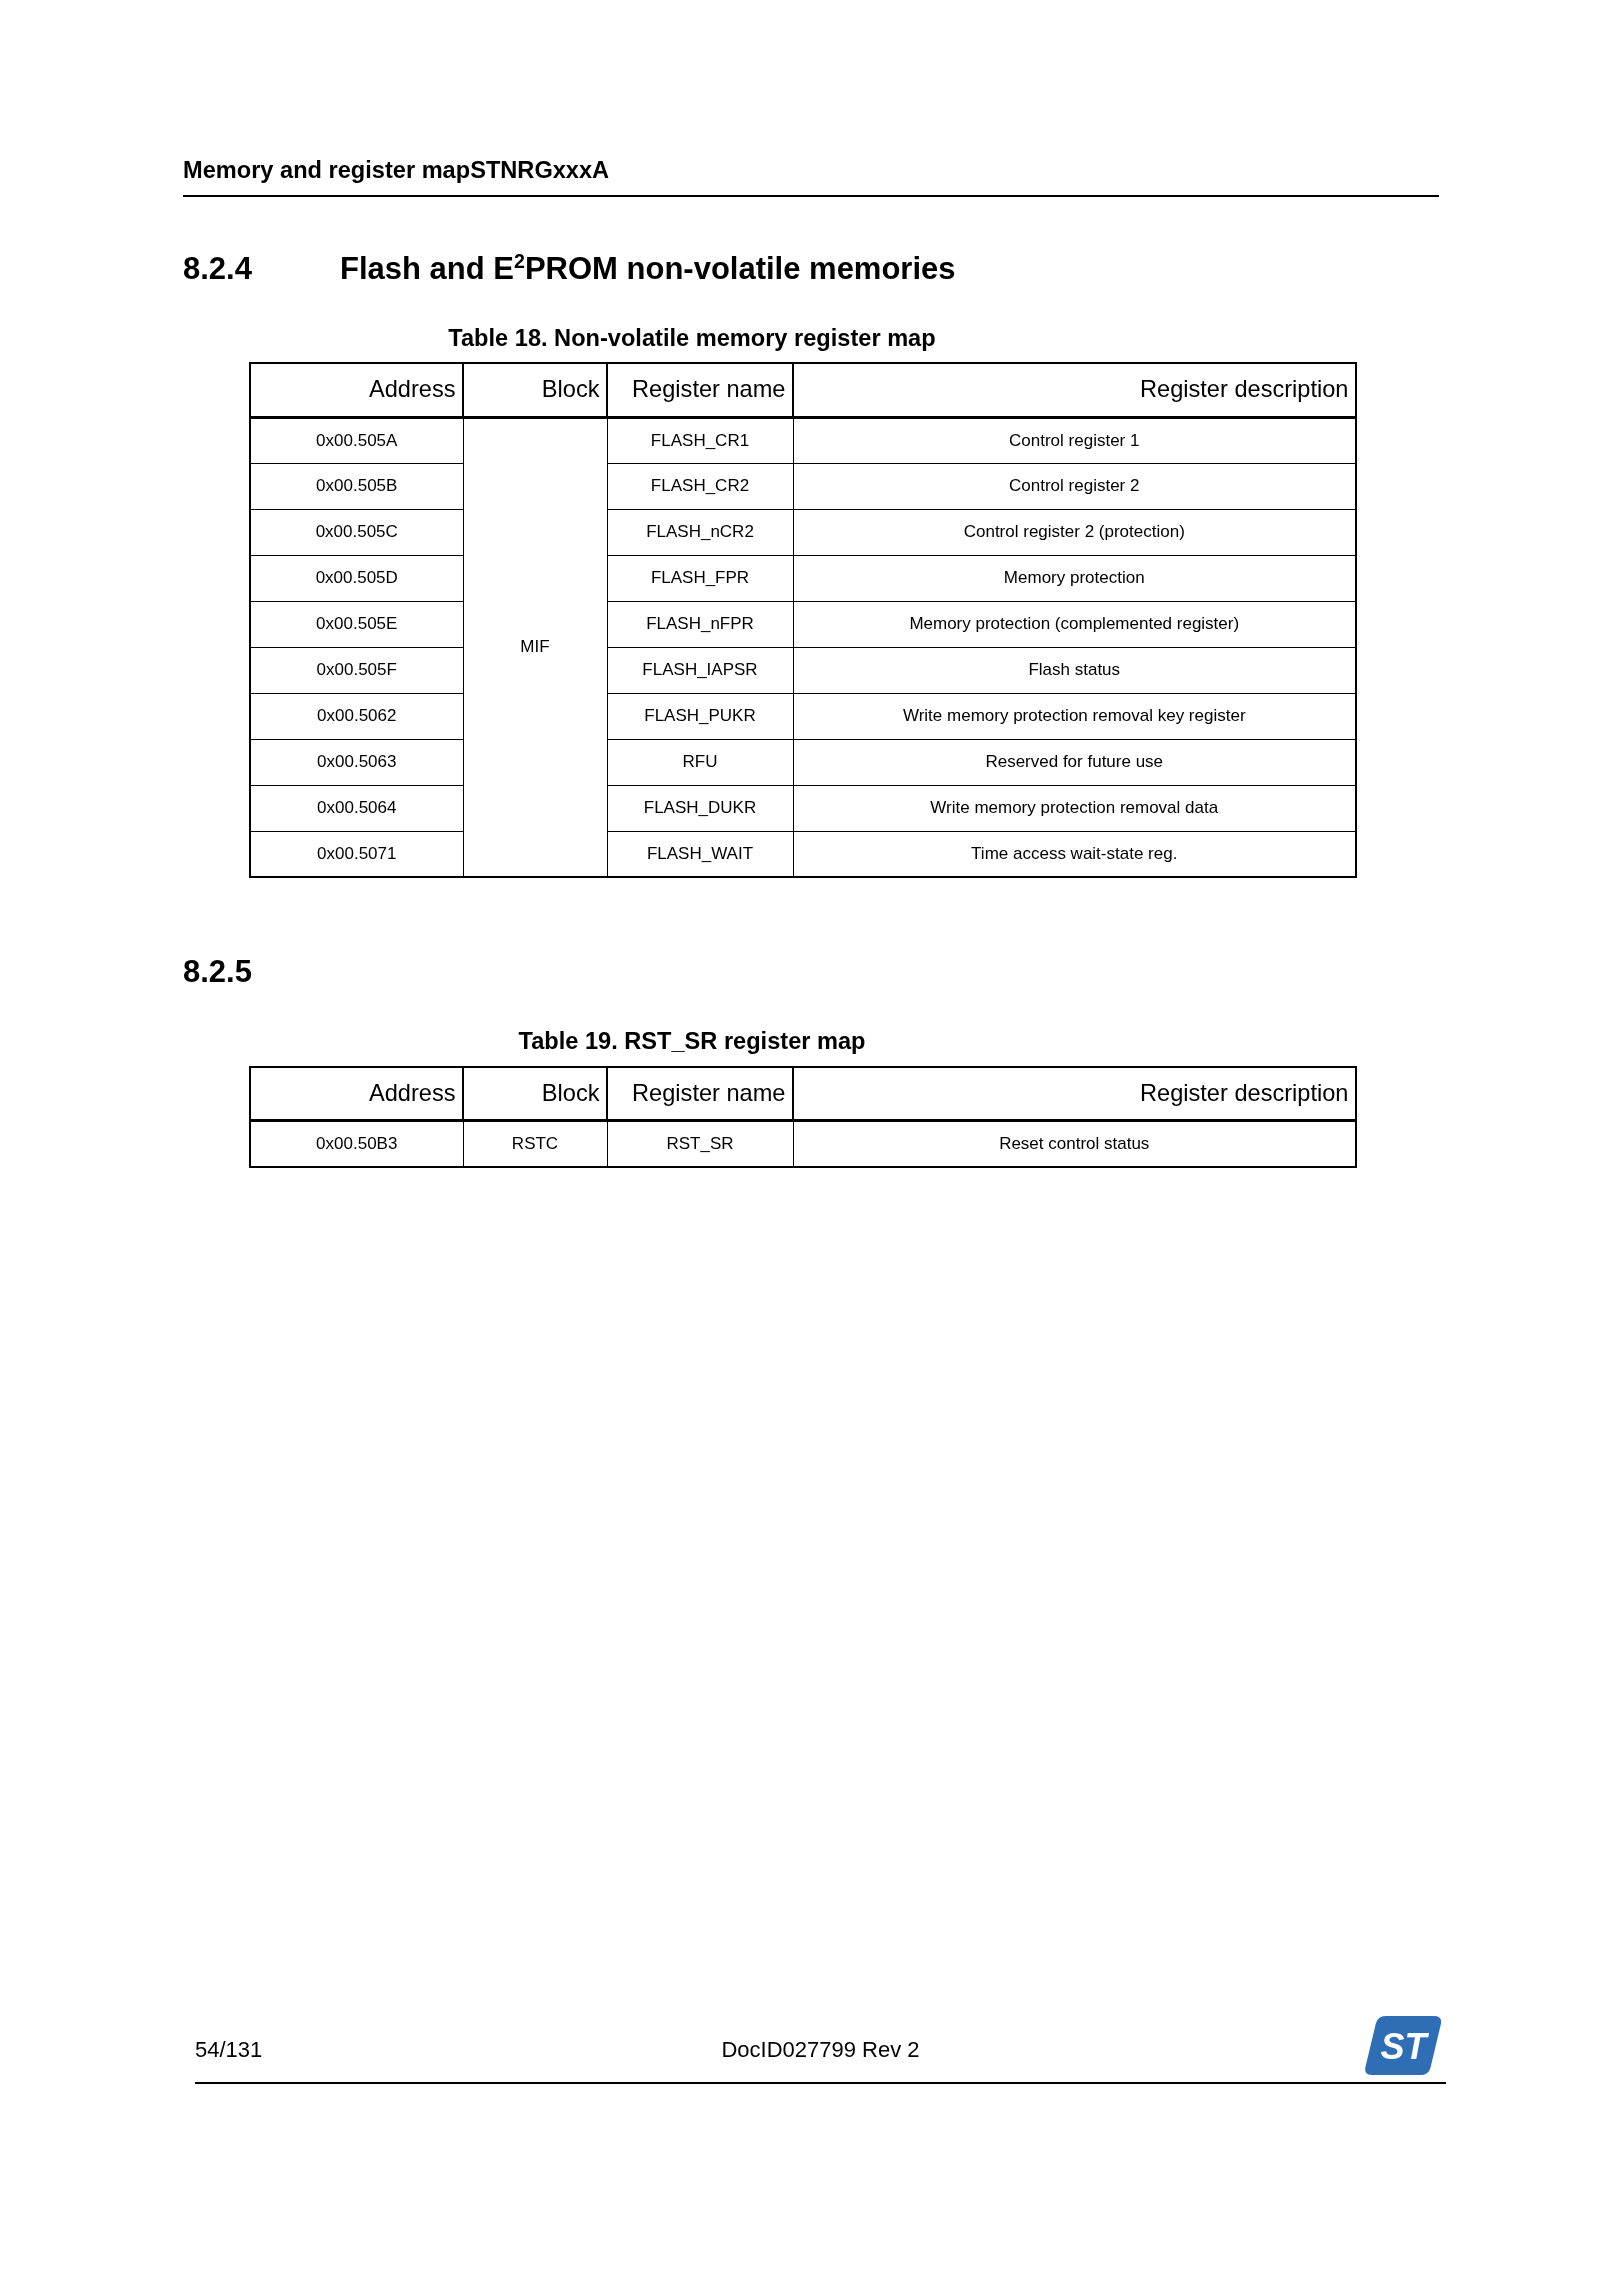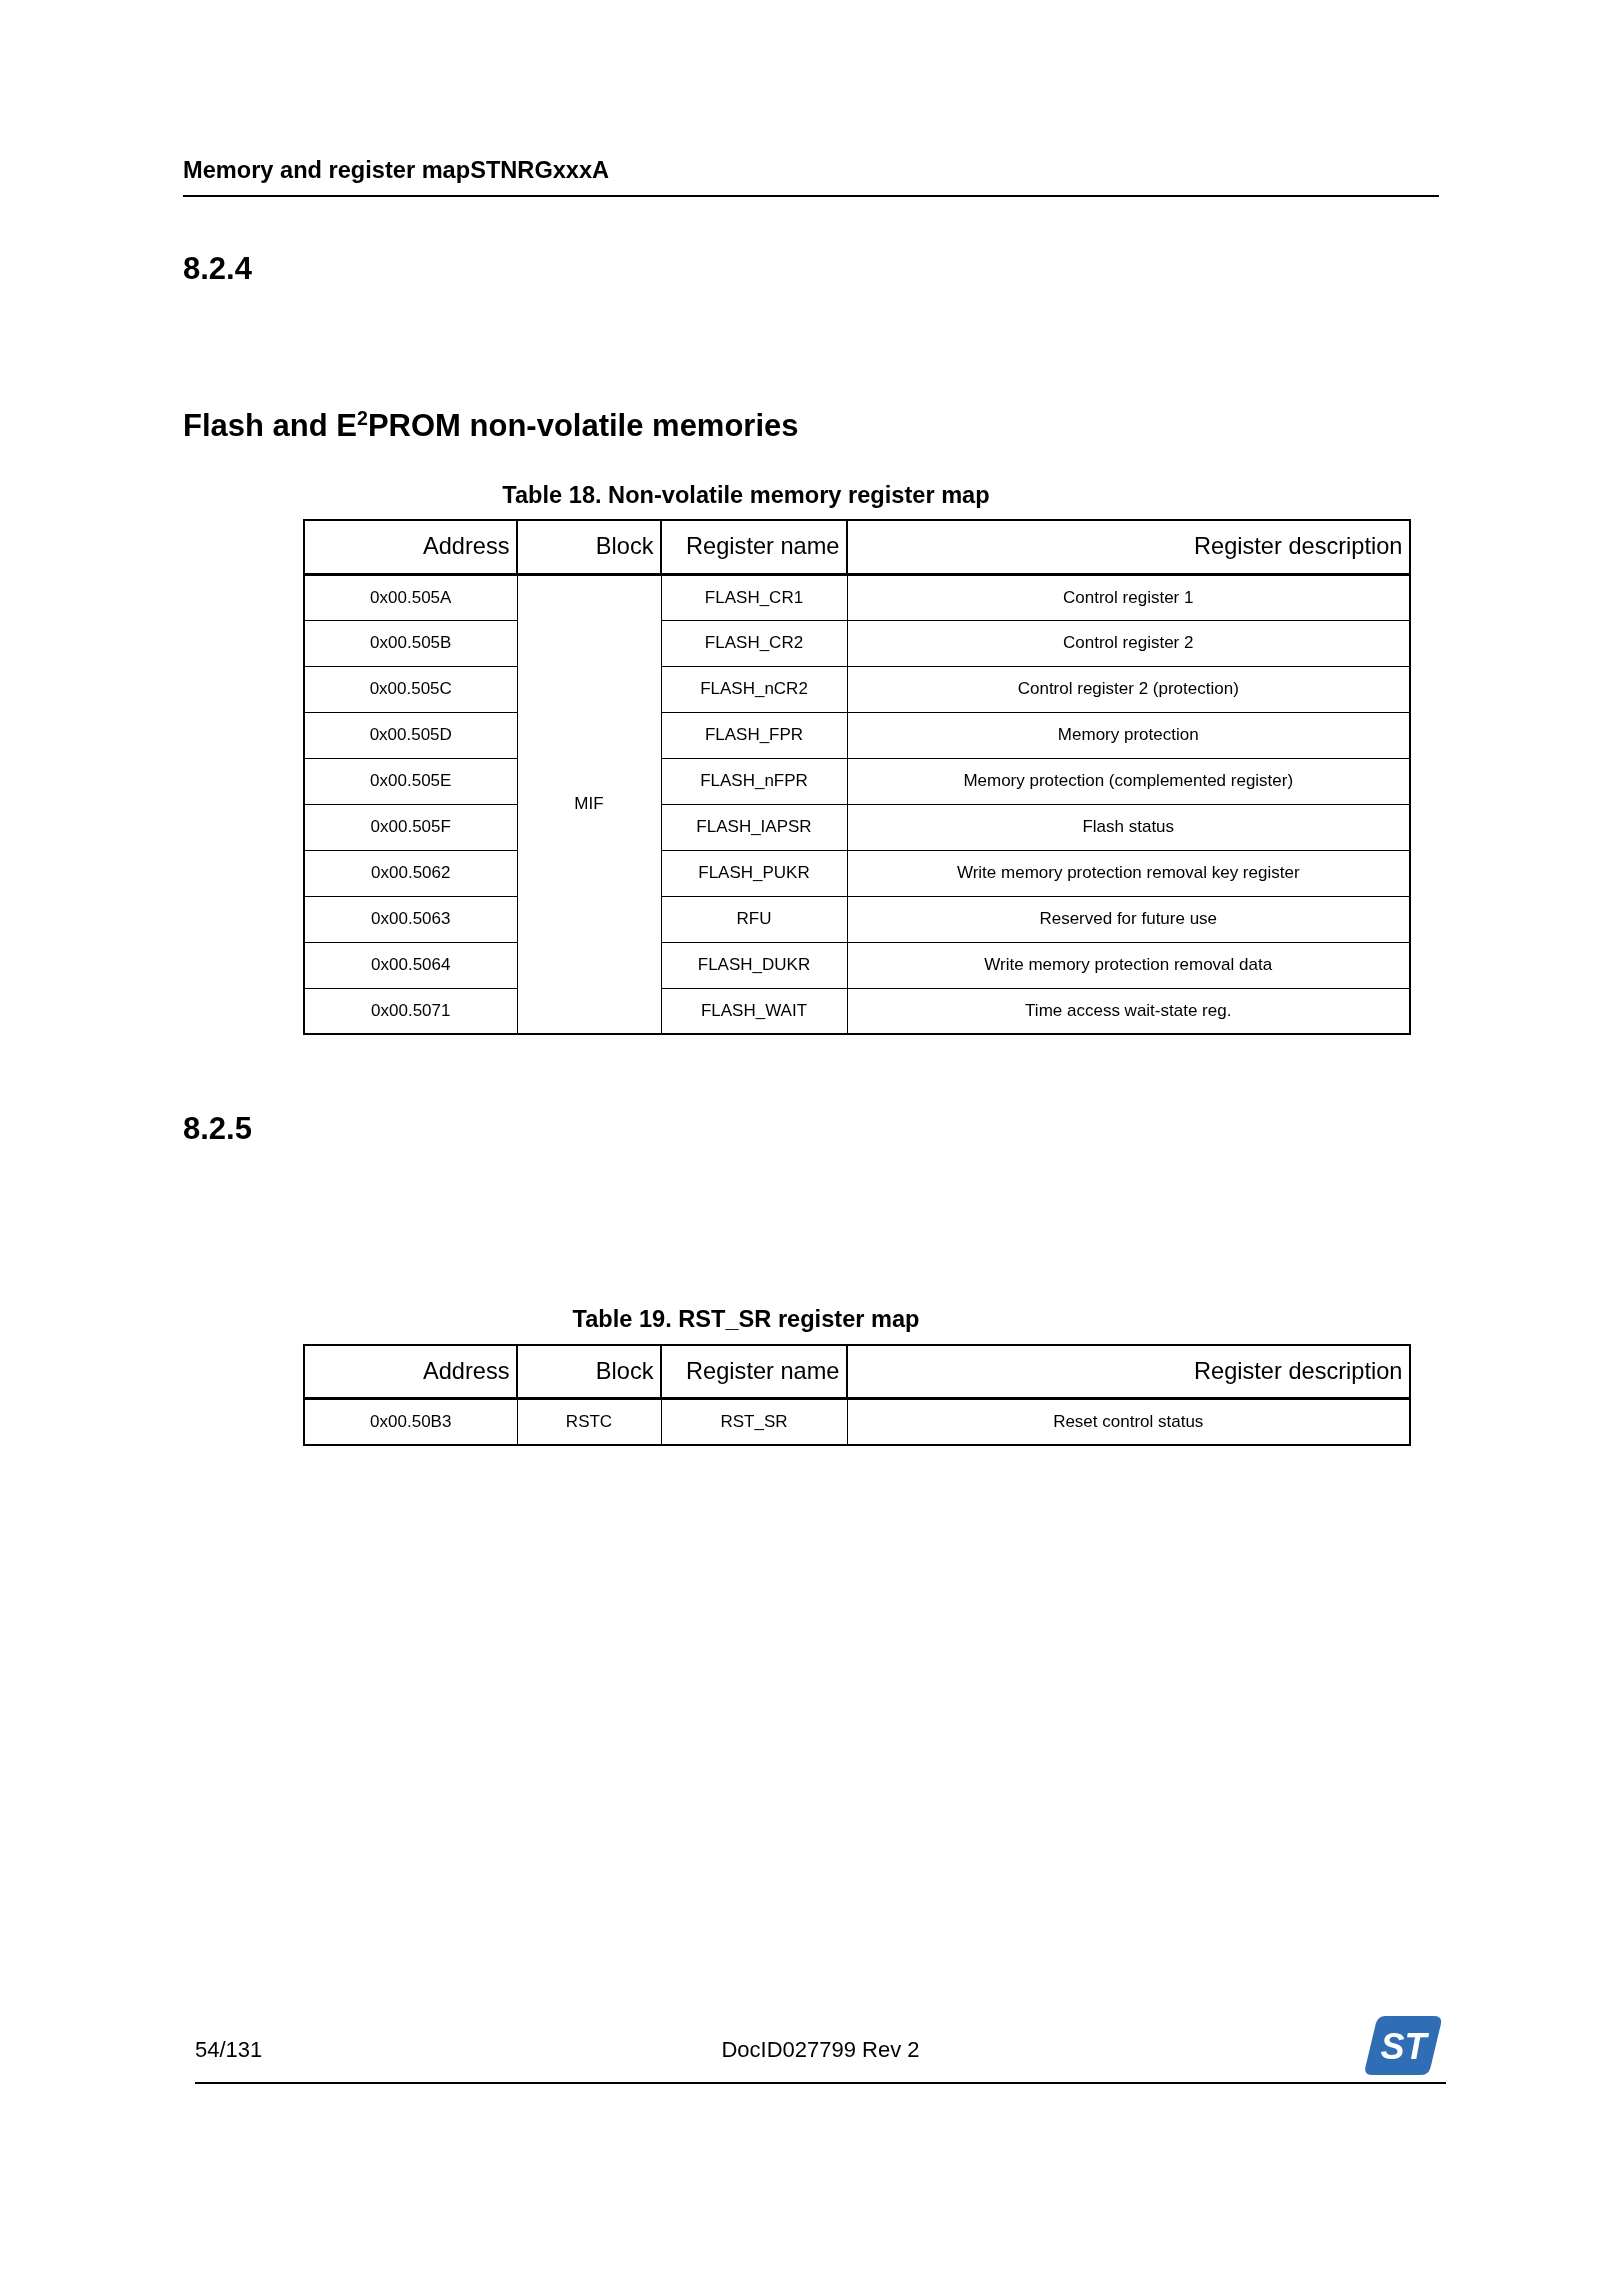"8.2.4" .section-heading { flex-direction: column -> none }
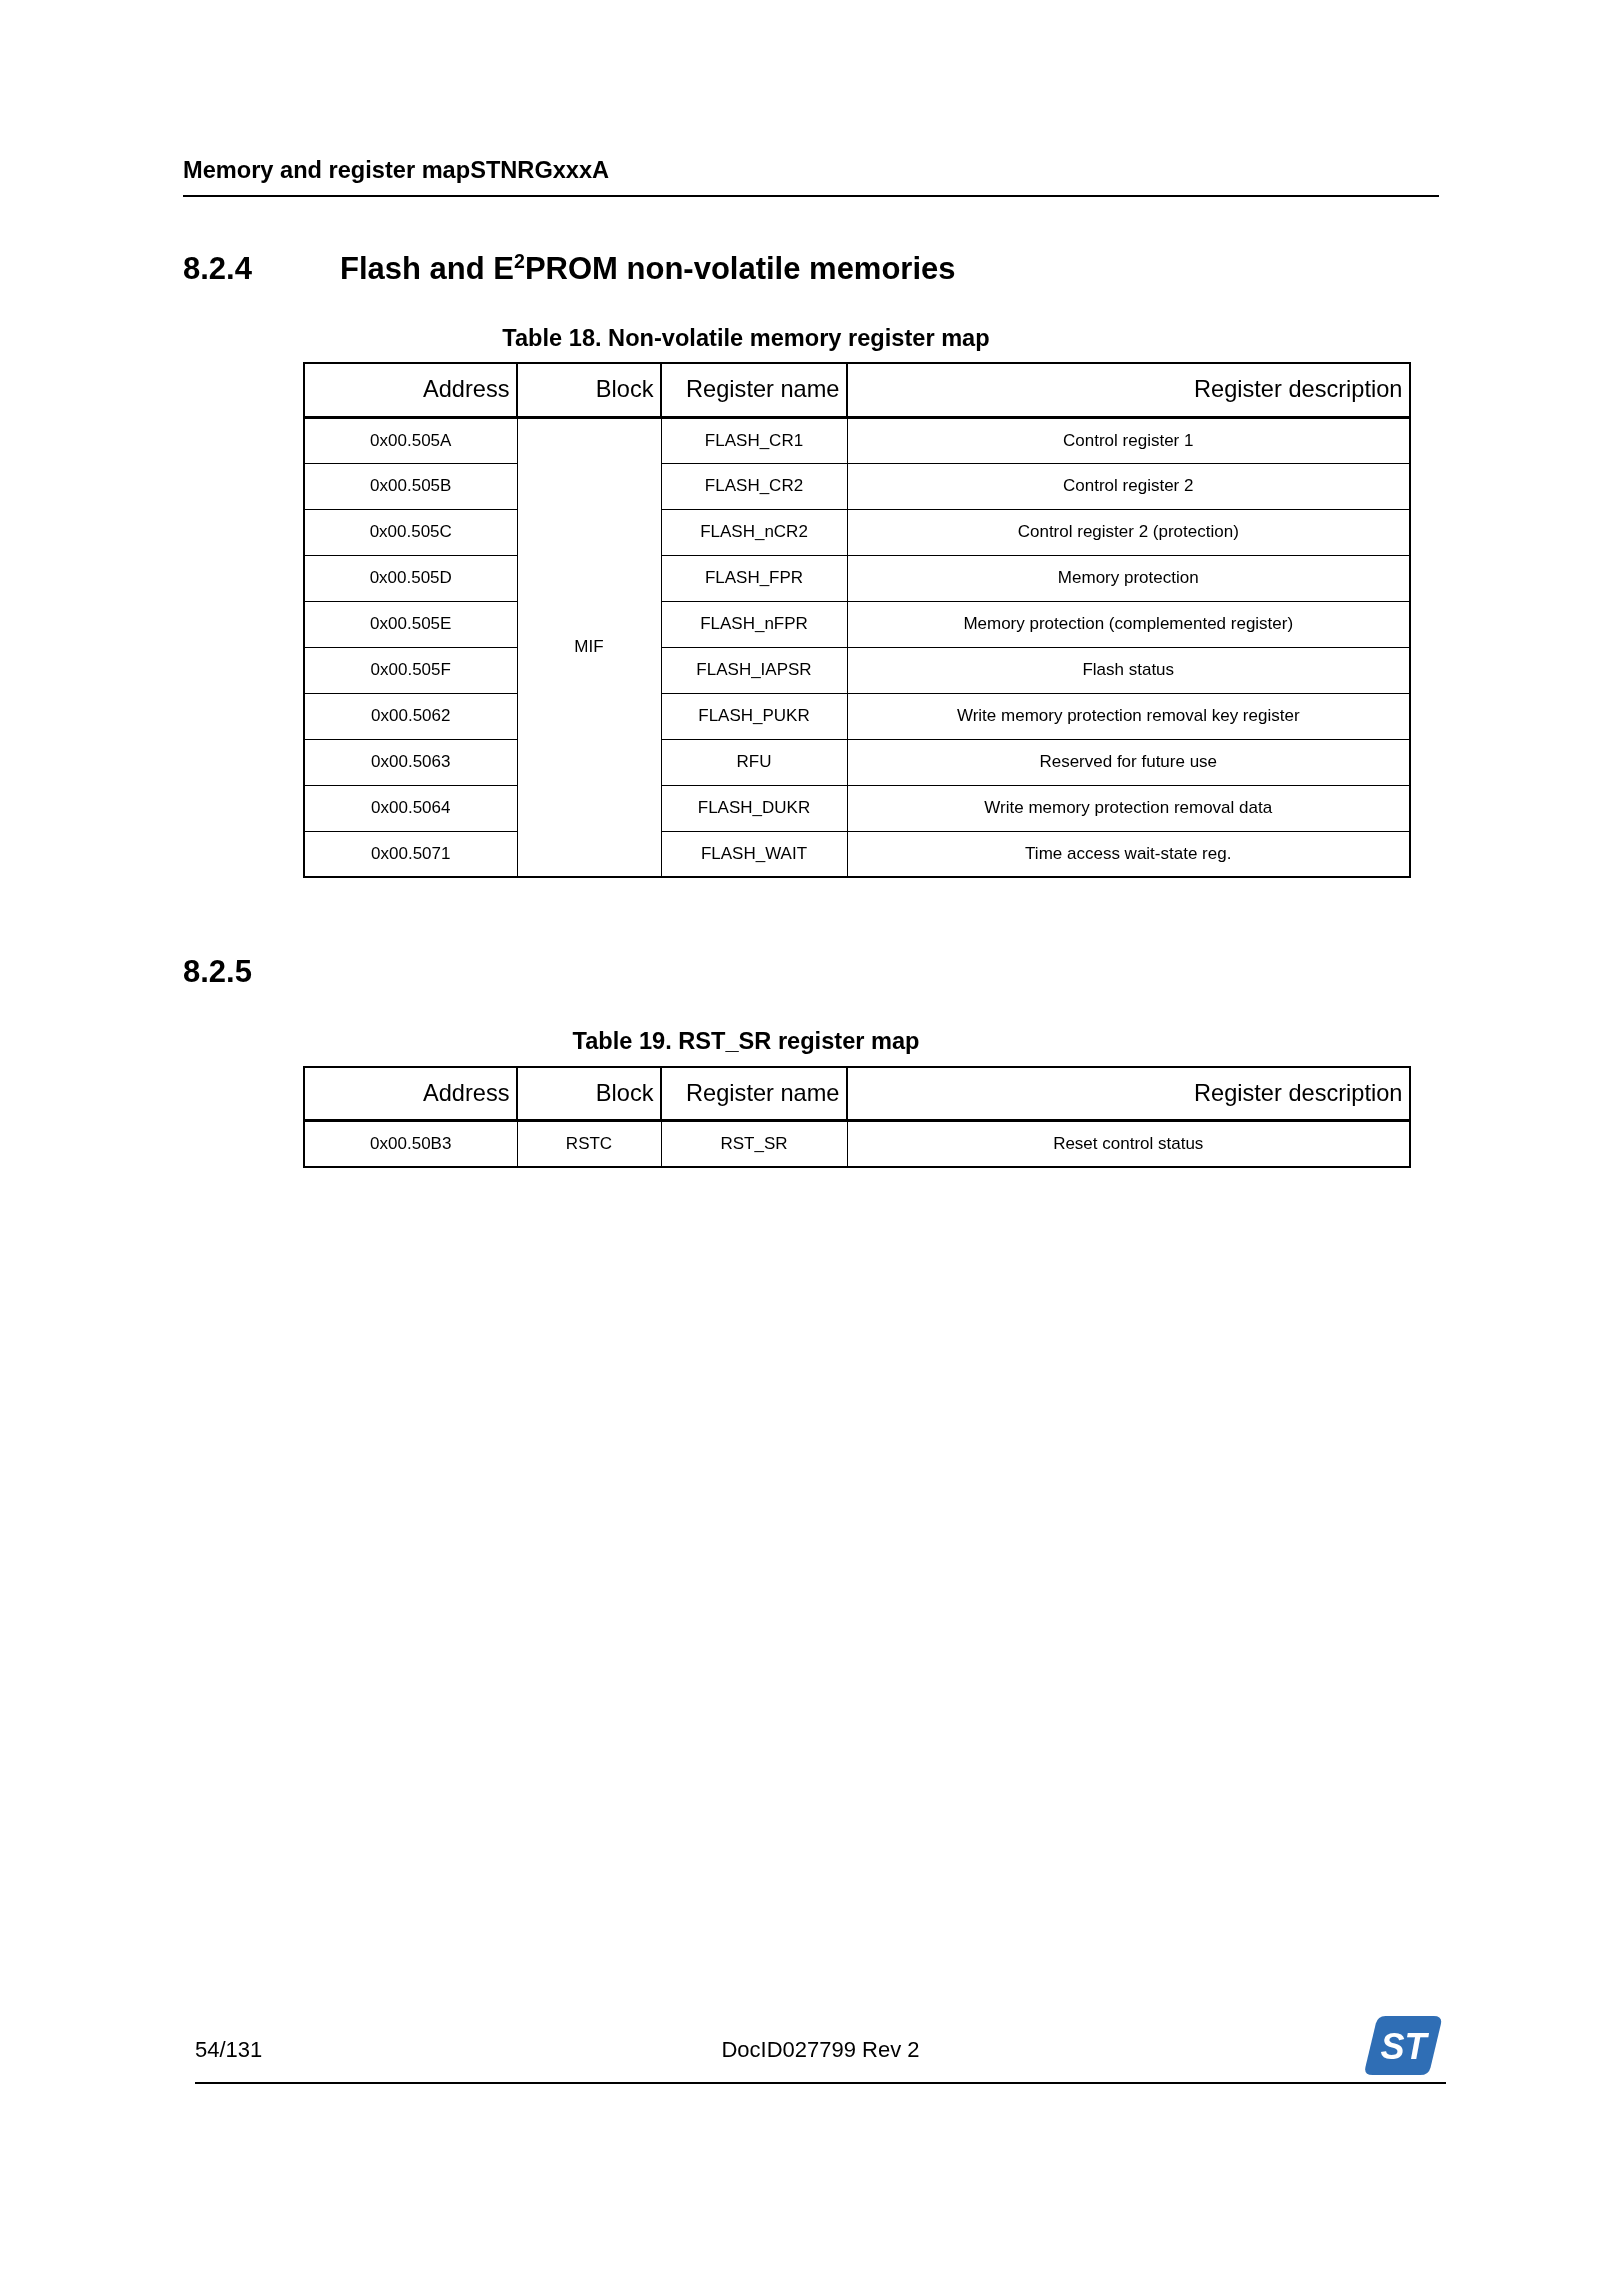"Table 18. Non-volatile memory register" .table-wrap { margin-left: 120px -> 66px }
